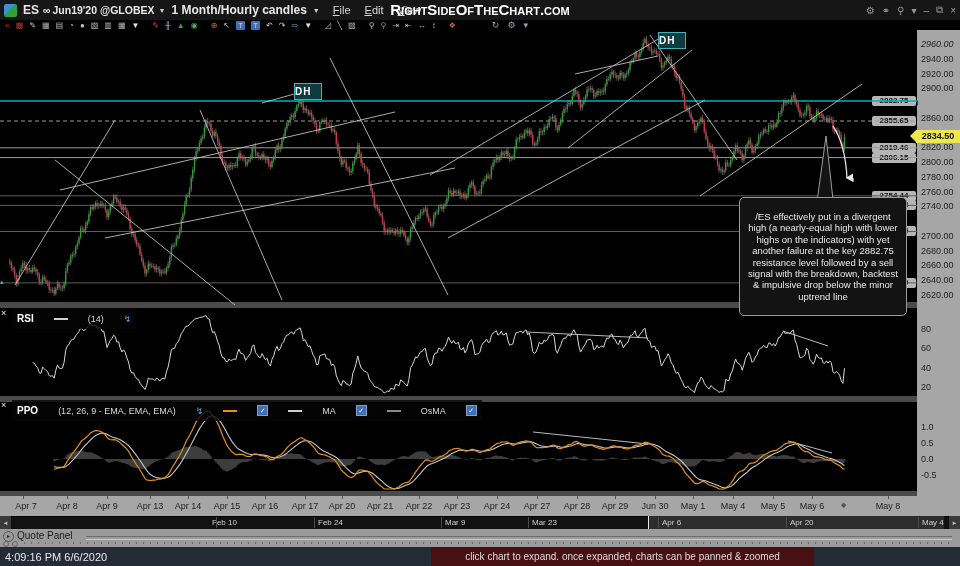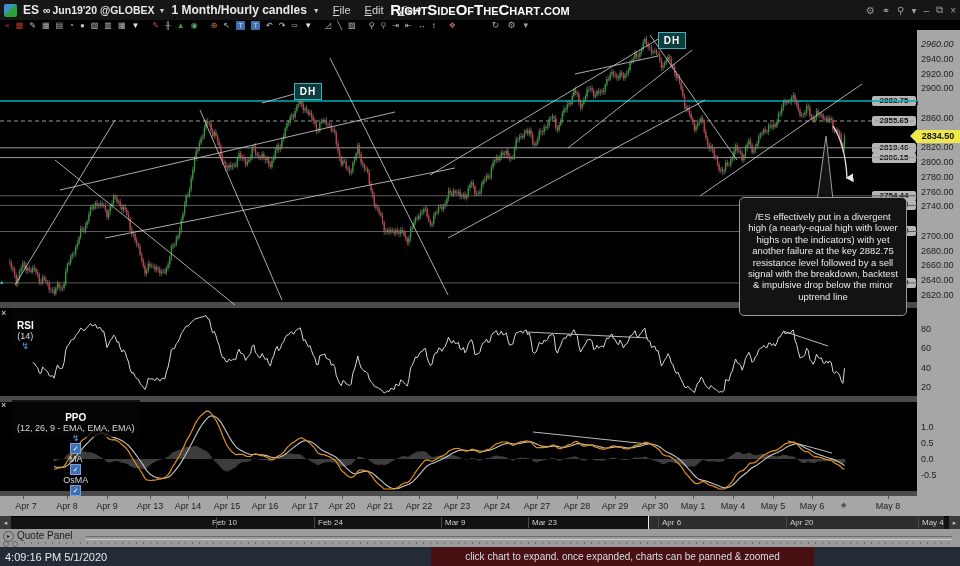"DH" .dh { text-align: center -> left }
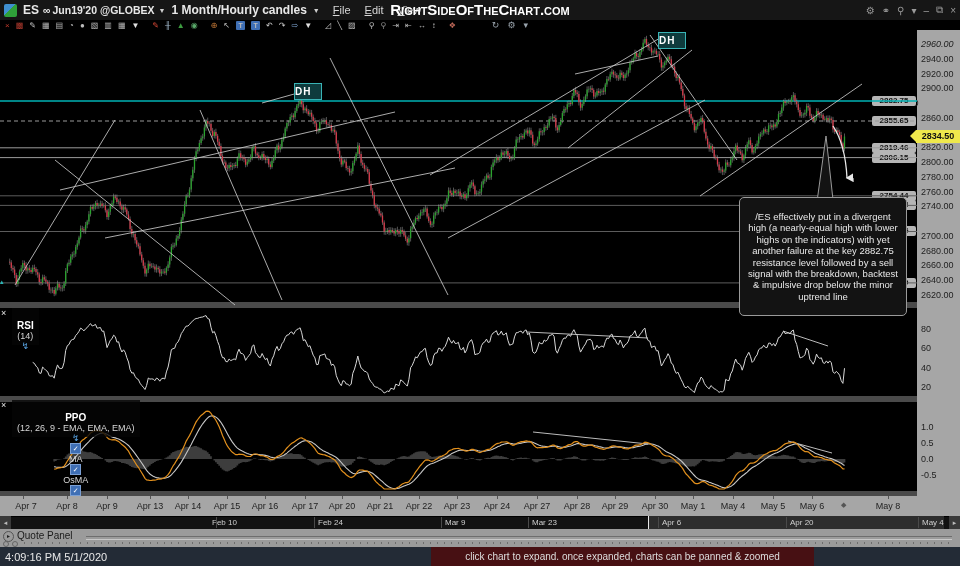"RSI" .pane-header { flex-direction: column -> none; gap: 0 -> 20px; padding: 12px 5px -> 4px 5px }
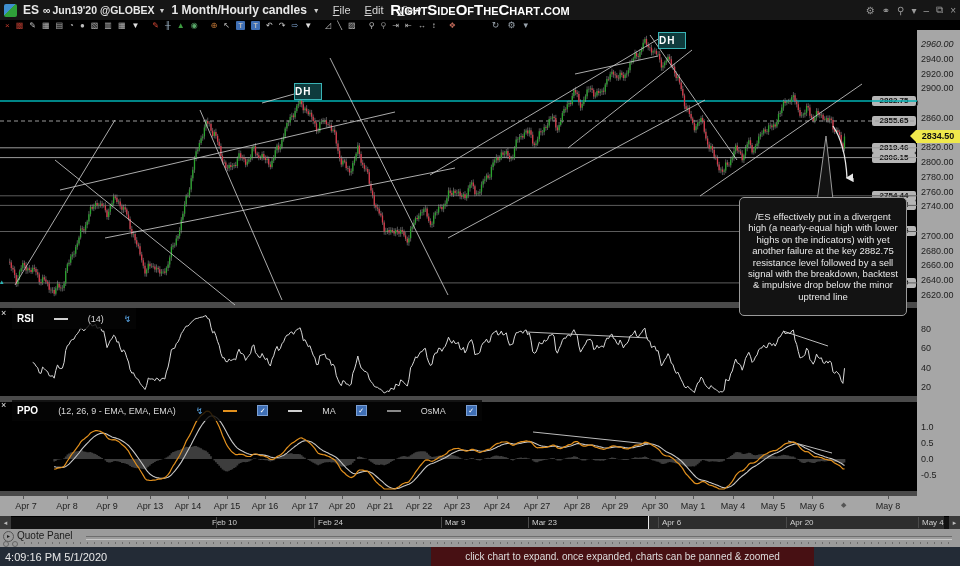"Apr 30" span.date-label { text: Apr -> Jun }
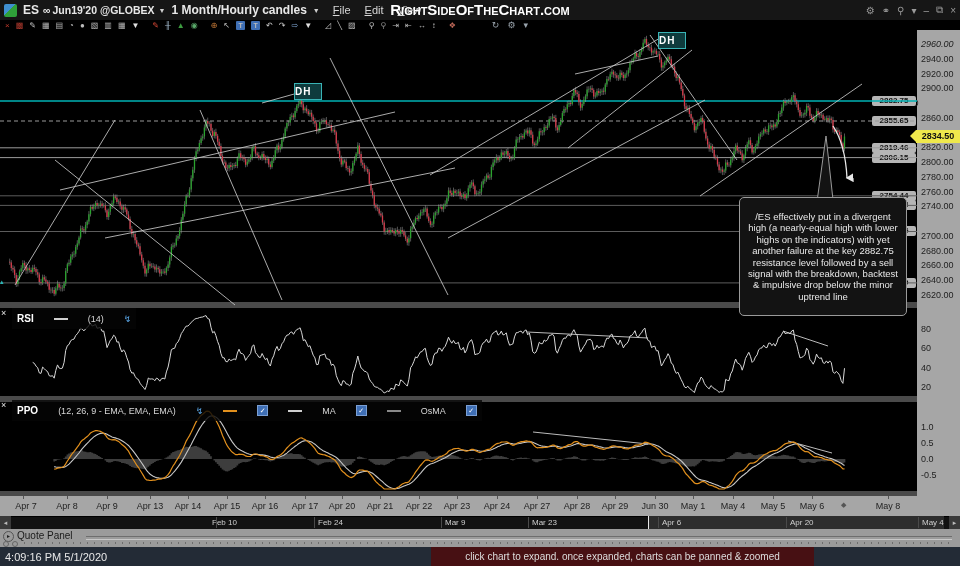"4:09:16 PM 5/1/2020" span { text: 5/1/2020 -> 6/6/2020 }
